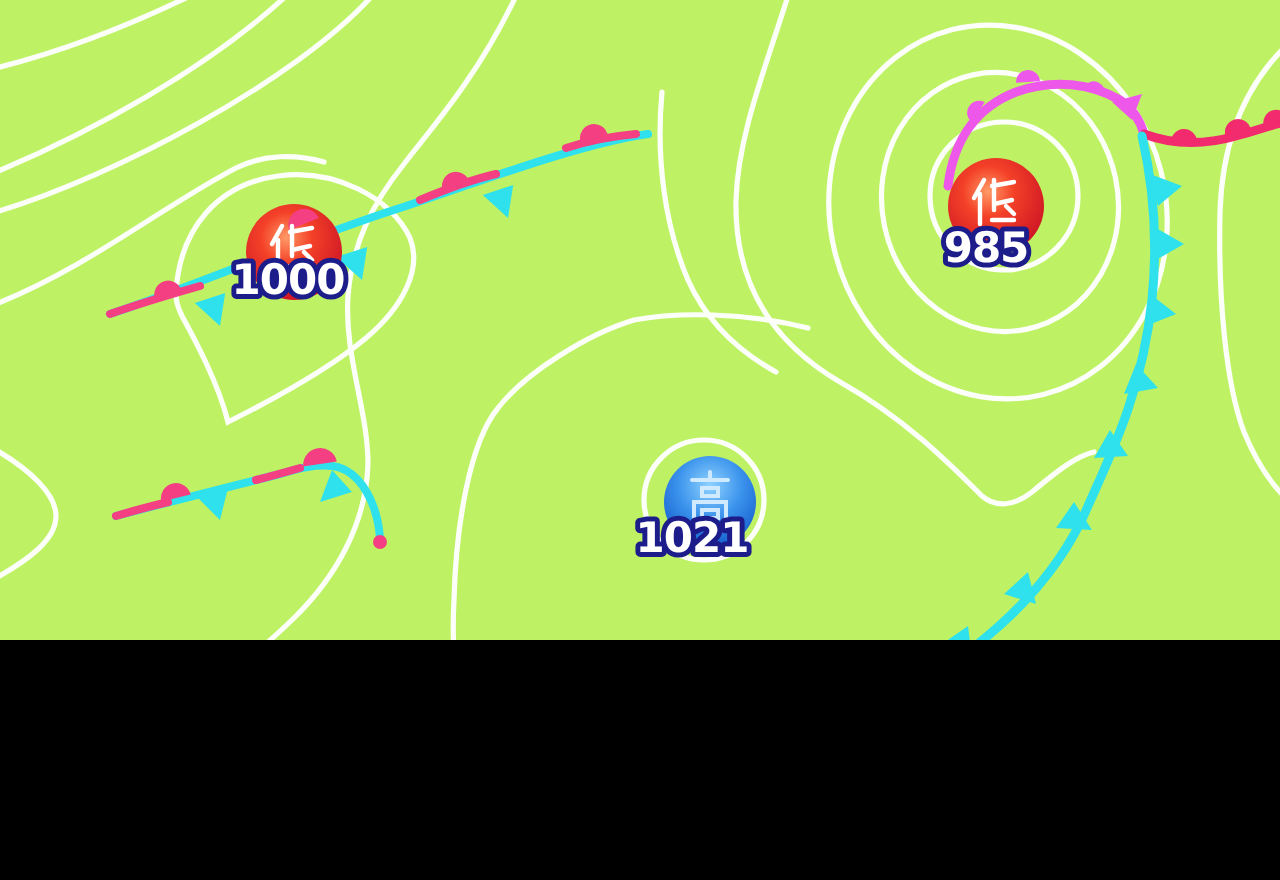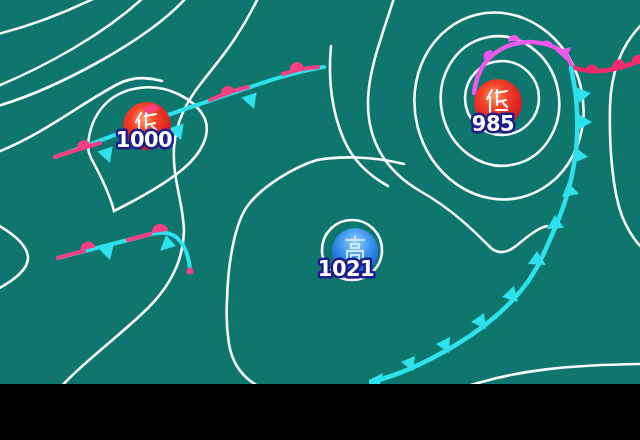"1000" .stage { background: #0f766e -> #bef264; height: 384px -> 320px }
